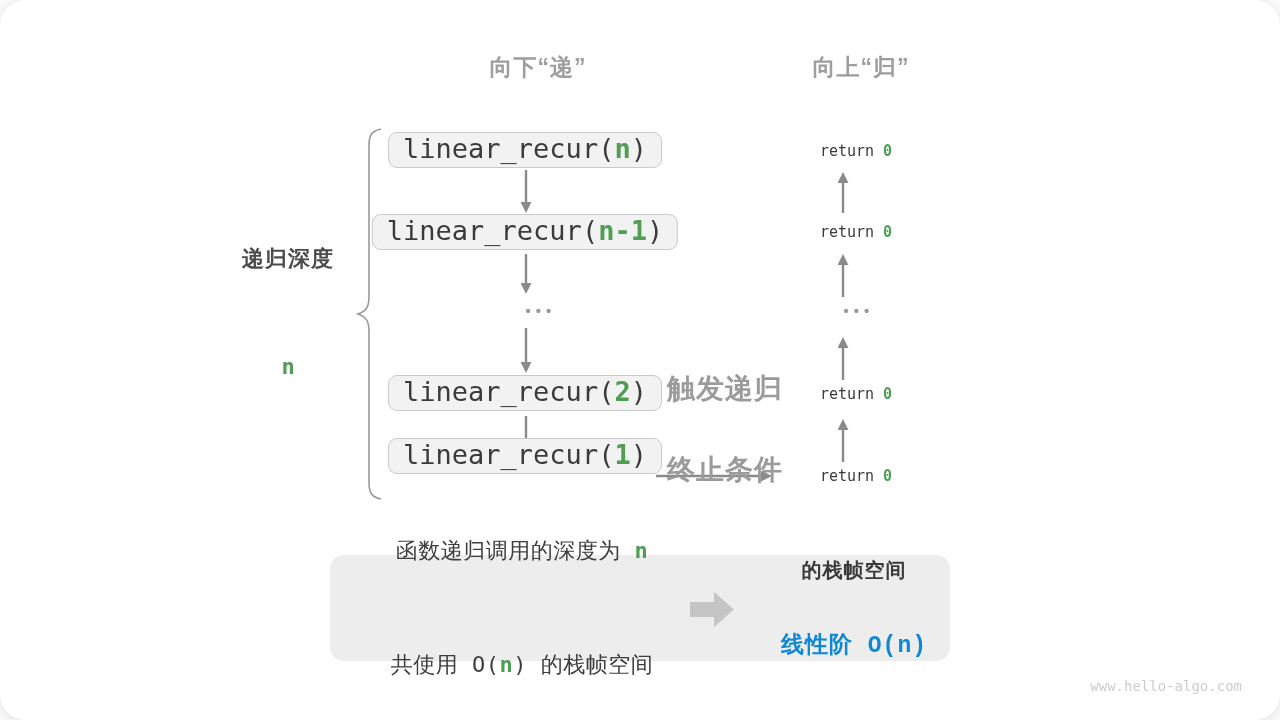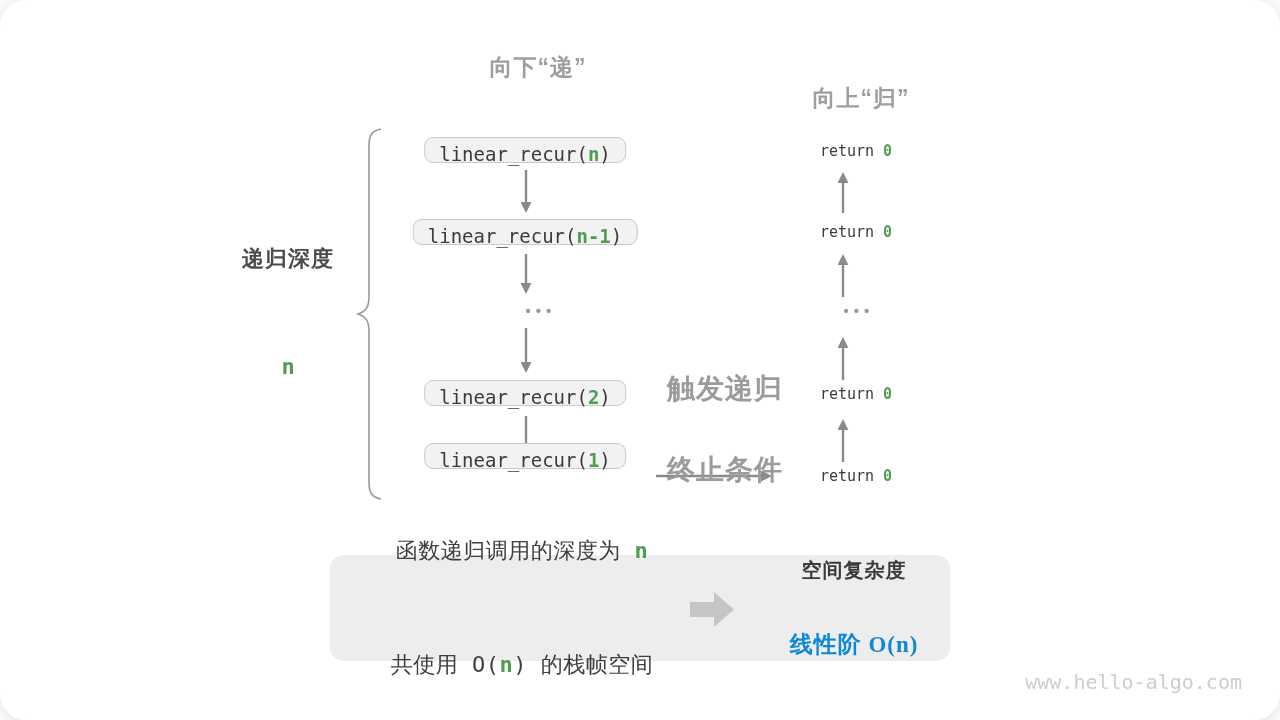"向上“归”" div.abs { margin-top: 31px -> none }
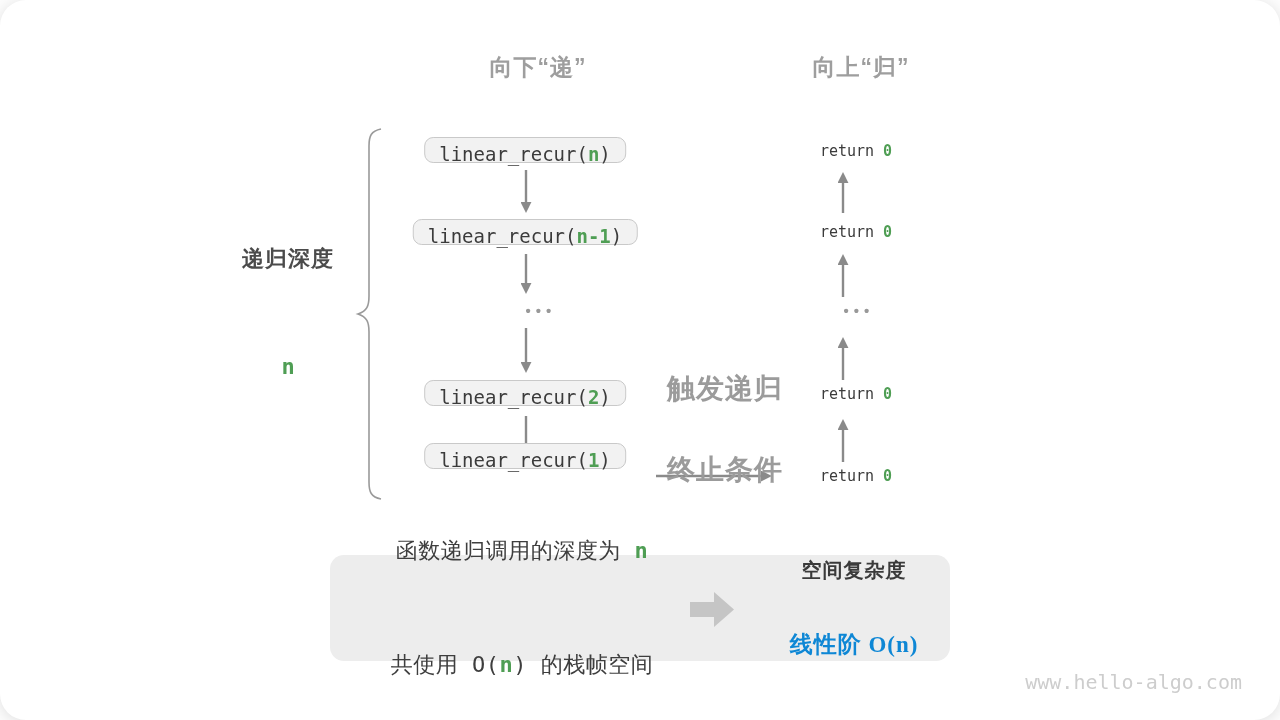"linear_recur(n)" .call-box { font-size: 19px -> 27px; height: 26px -> 36px }
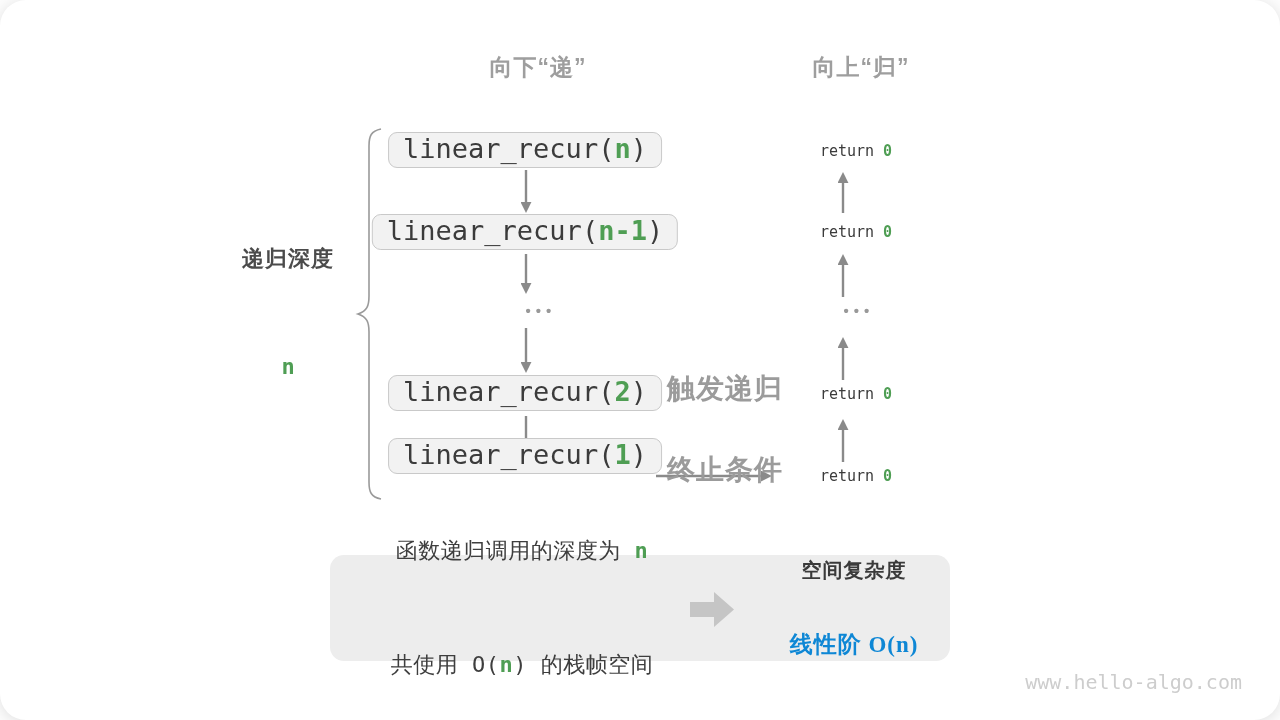"空间复杂度" div.sum-title { text: 空间复杂度 -> 的栈帧空间 }
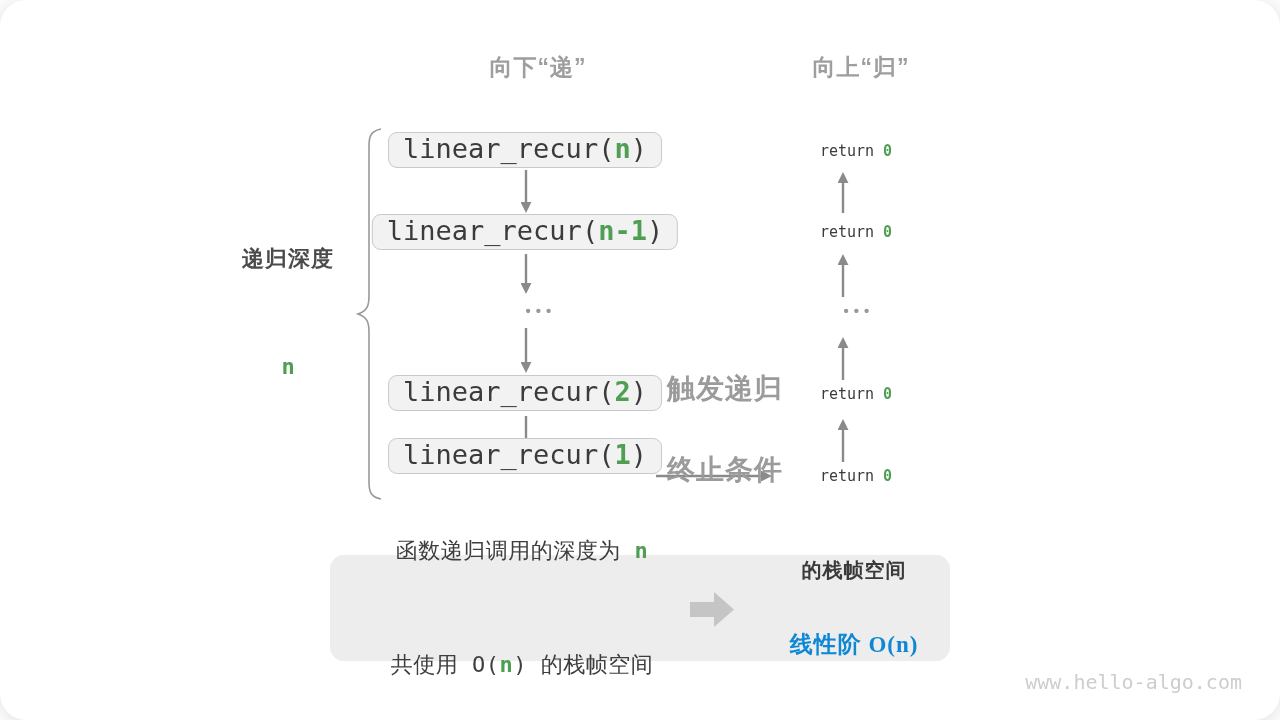"线性阶 O(n)" .sum-value { font-family: Liberation Serif, serif -> Liberation Mono, monospace }
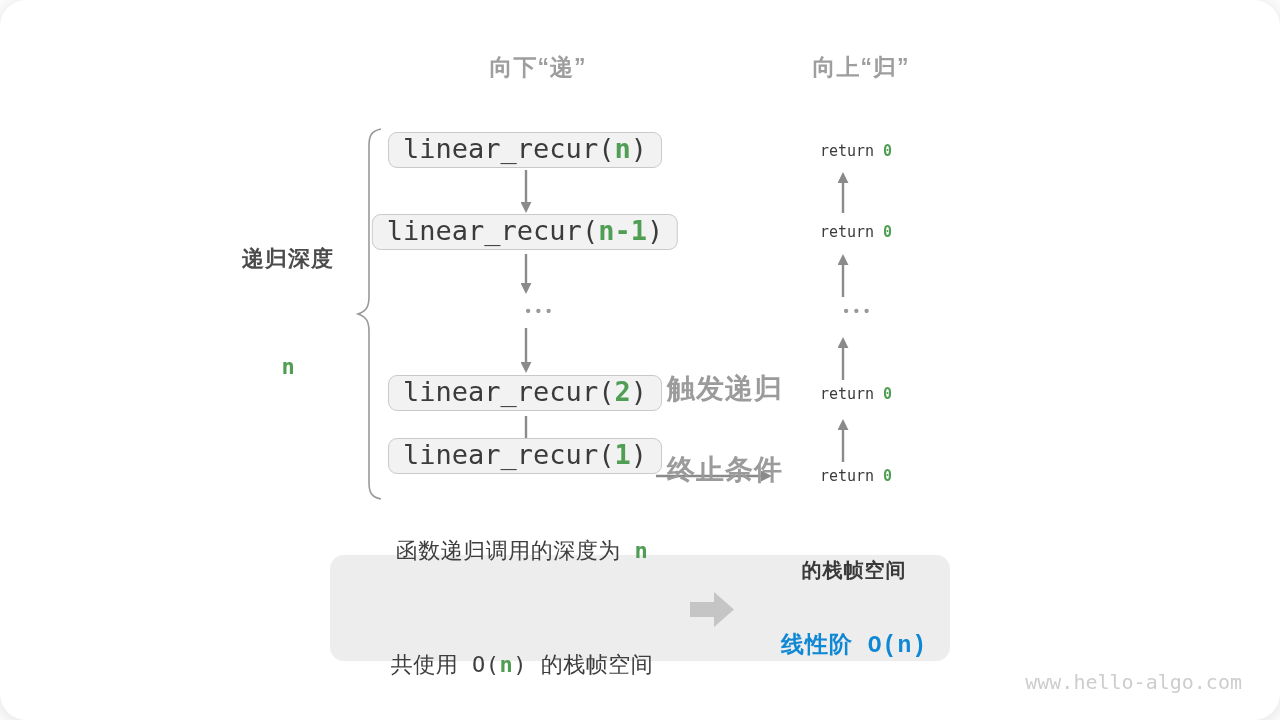"www.hello-algo.com" .watermark { font-size: 20px -> 14px }
